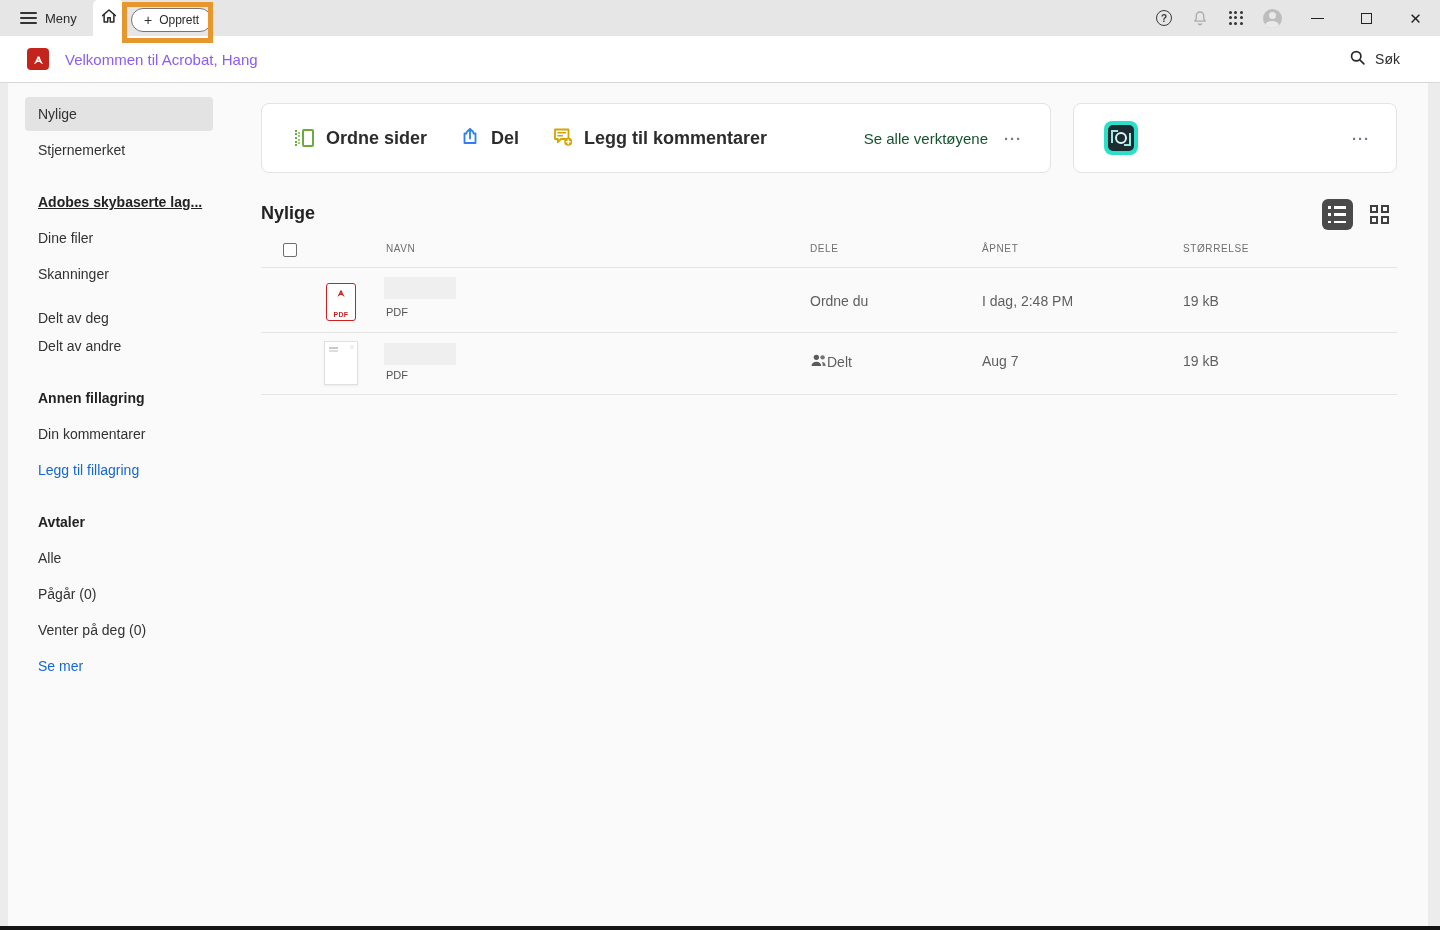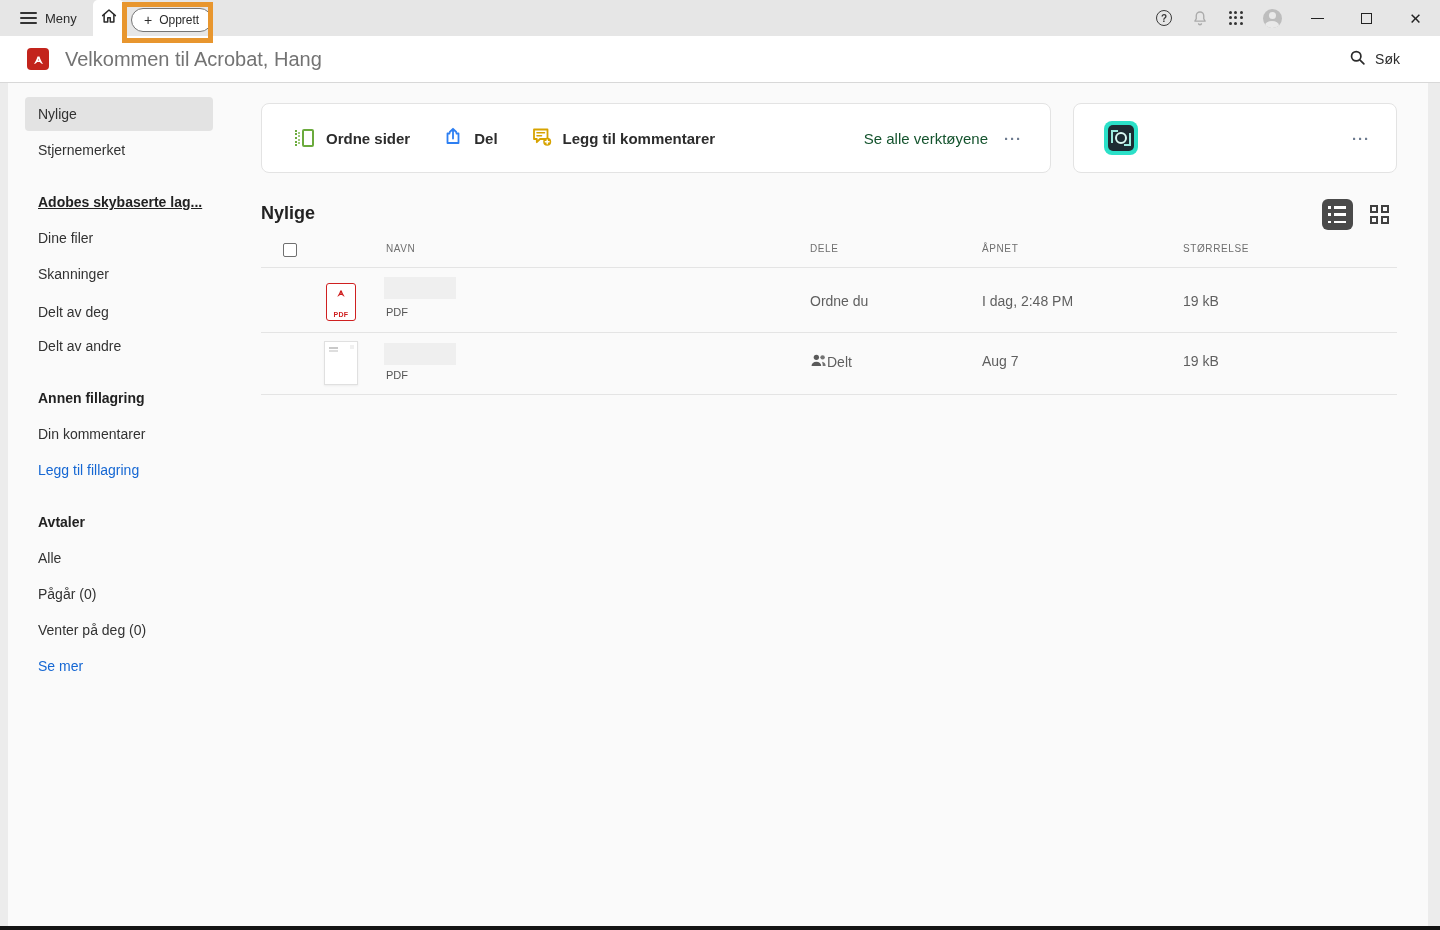"Velkommen til Acrobat, Hang" .welcome-title { color: #737373 -> #8b5cf6; font-size: 20px -> 15px }
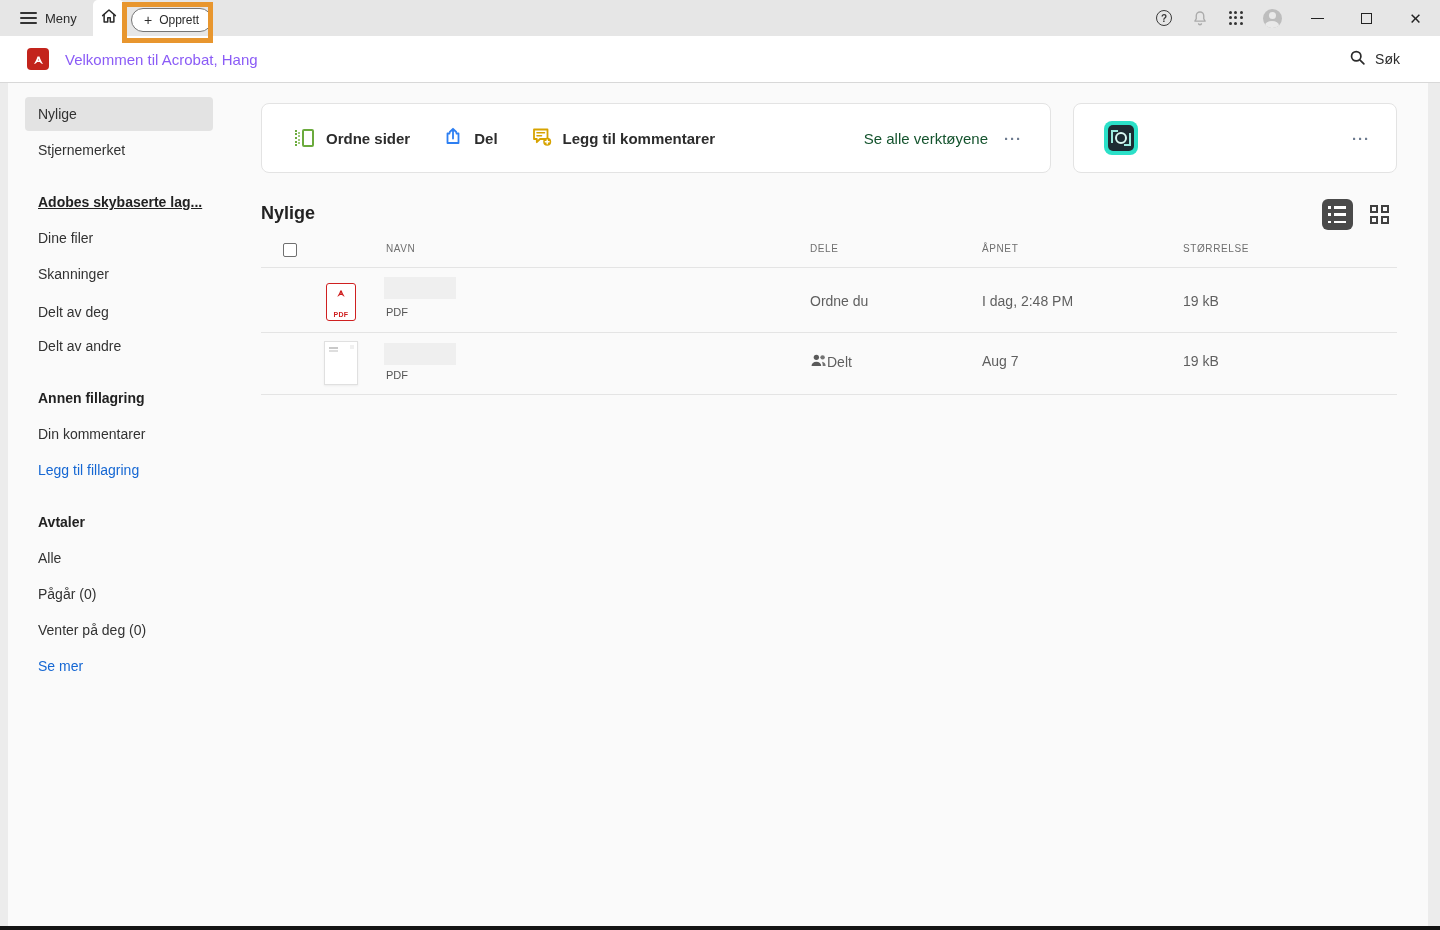"Ordne sider" .tool-label { font-size: 15px -> 18px }
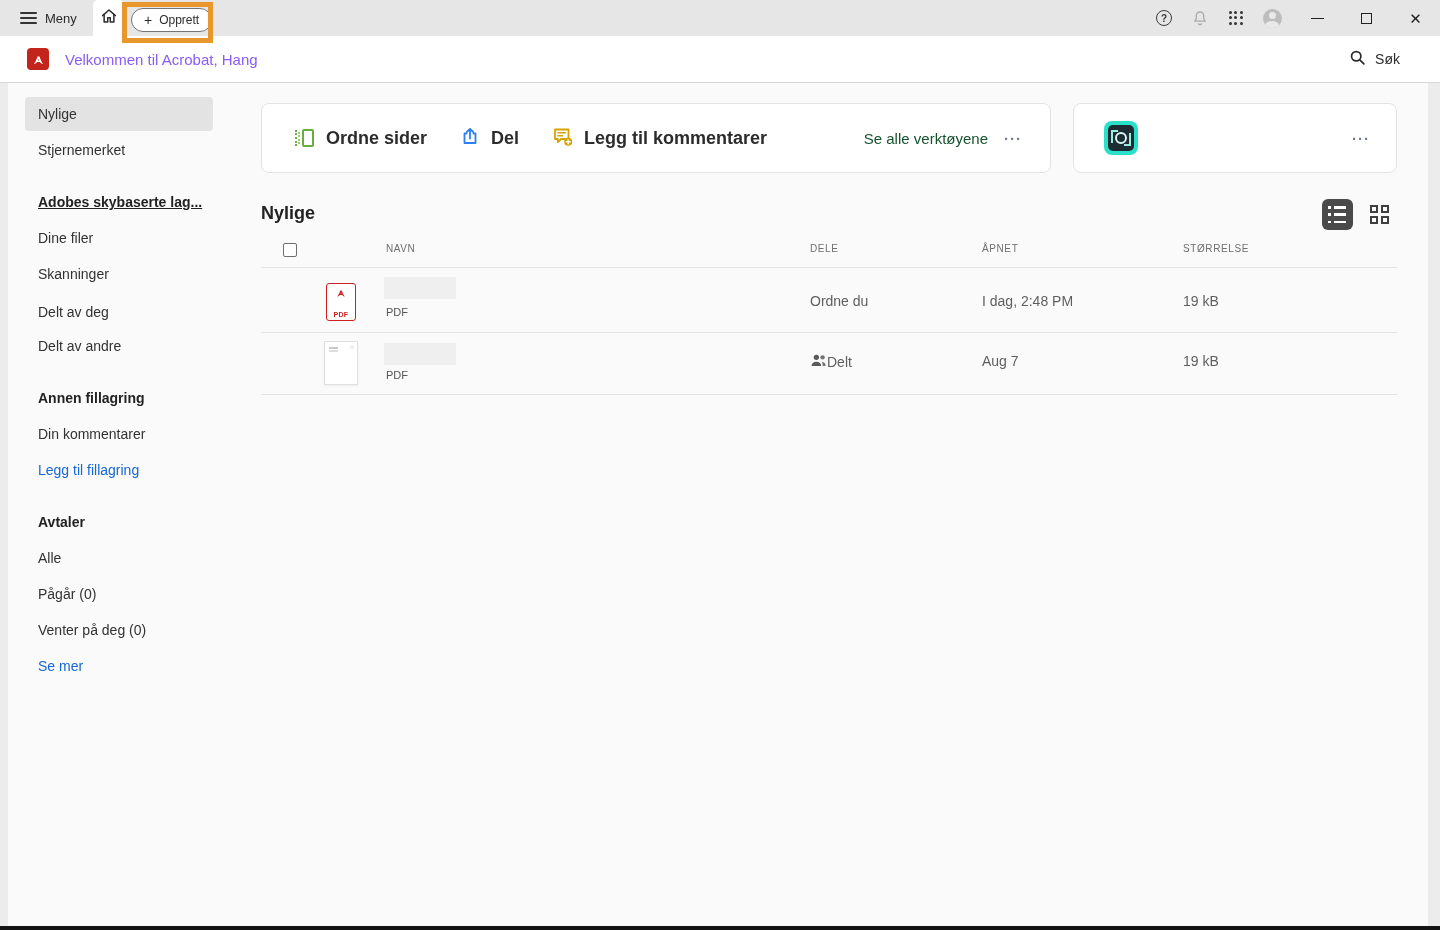"Delt av deg" div.side-item { top: 212px -> 218px }
